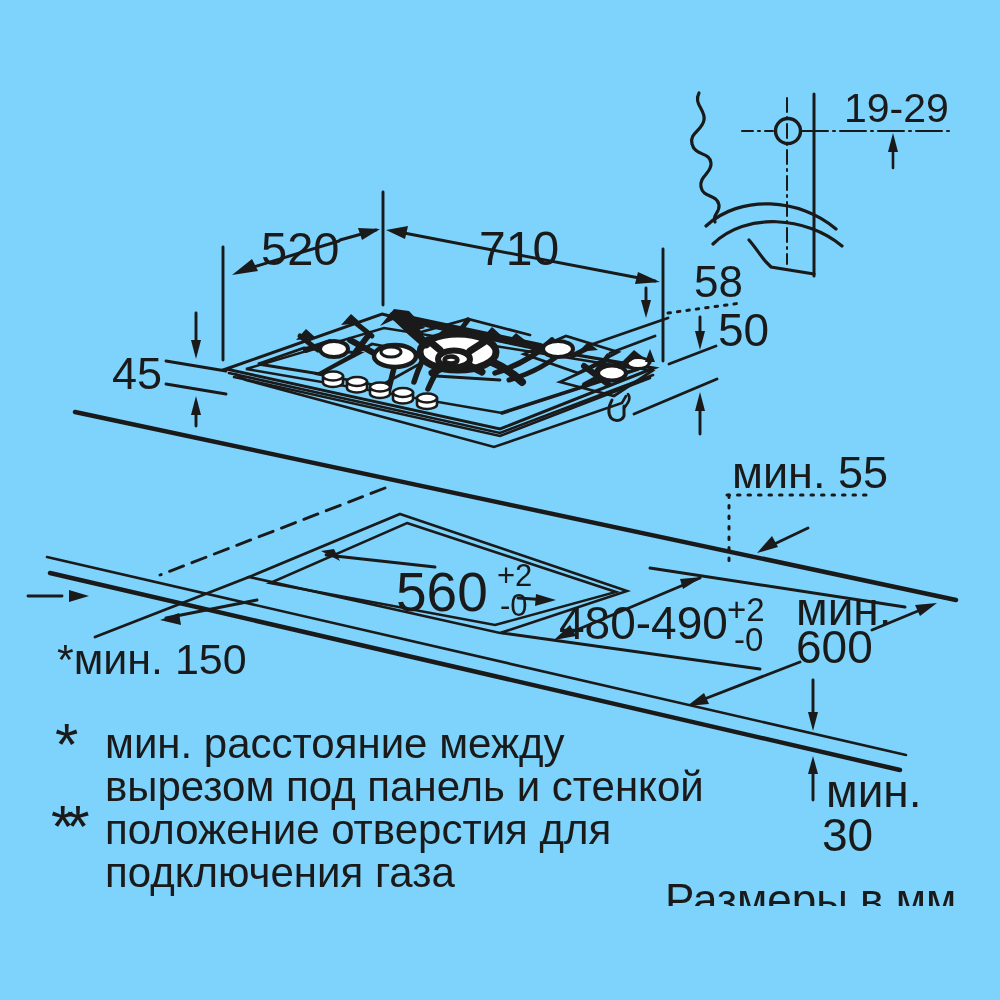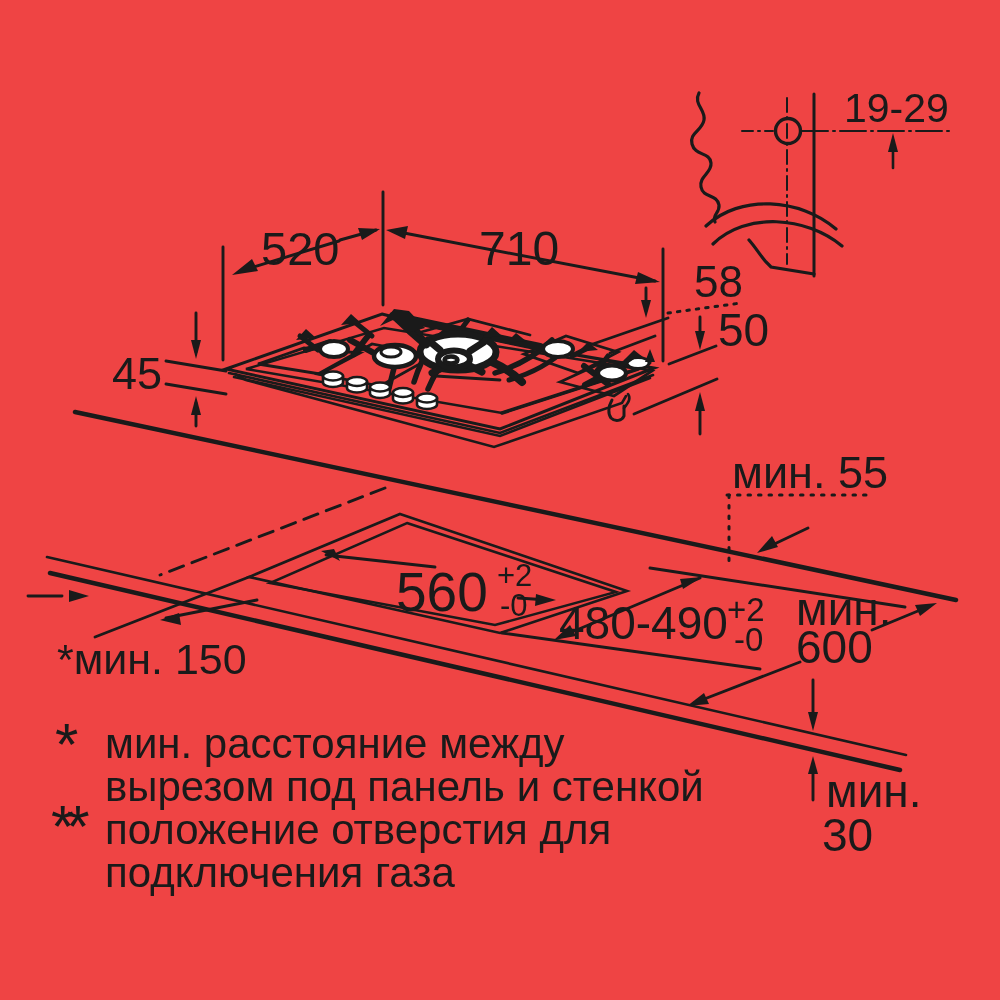"19-29" #page { background: #ef4444 -> #7dd3fc }
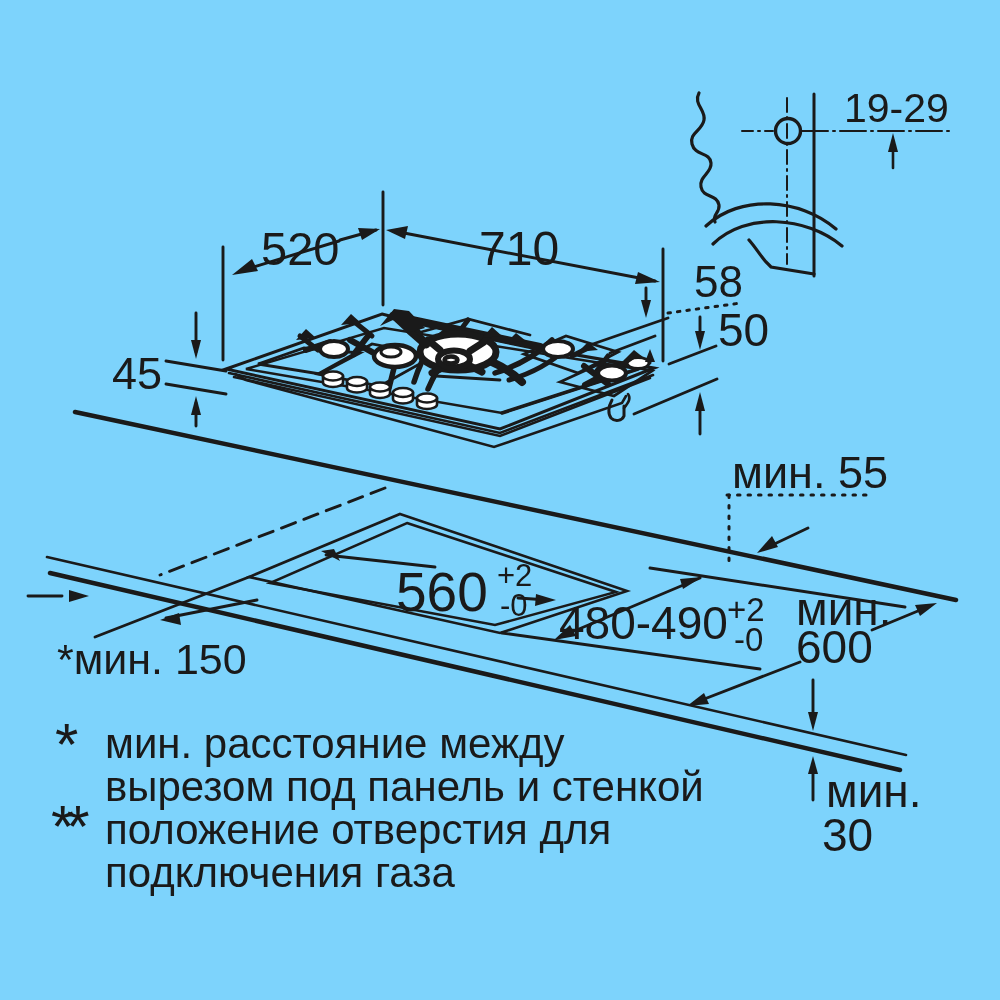"Размеры в мм" div { html: none -> <div> <span>Размеры в мм</span> </div> }
